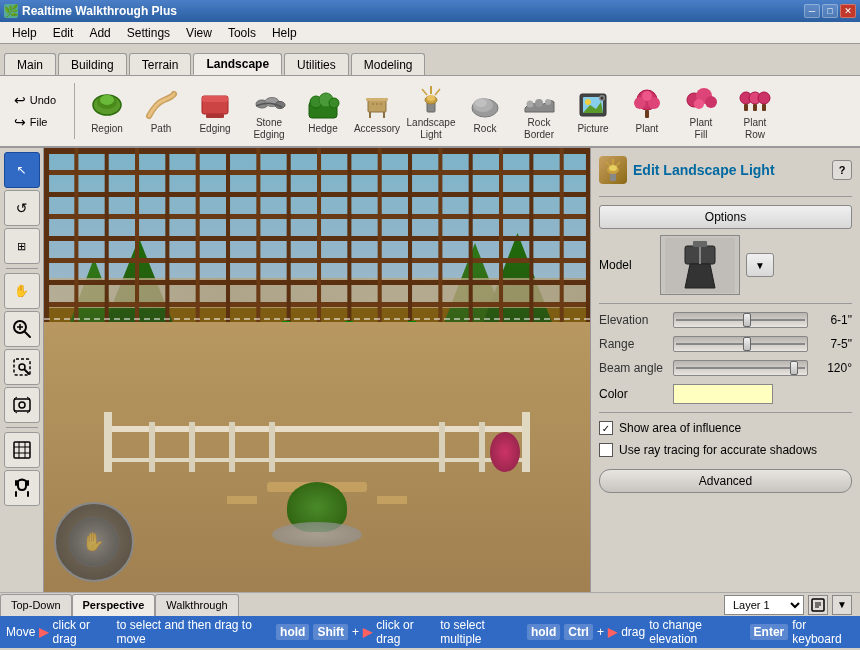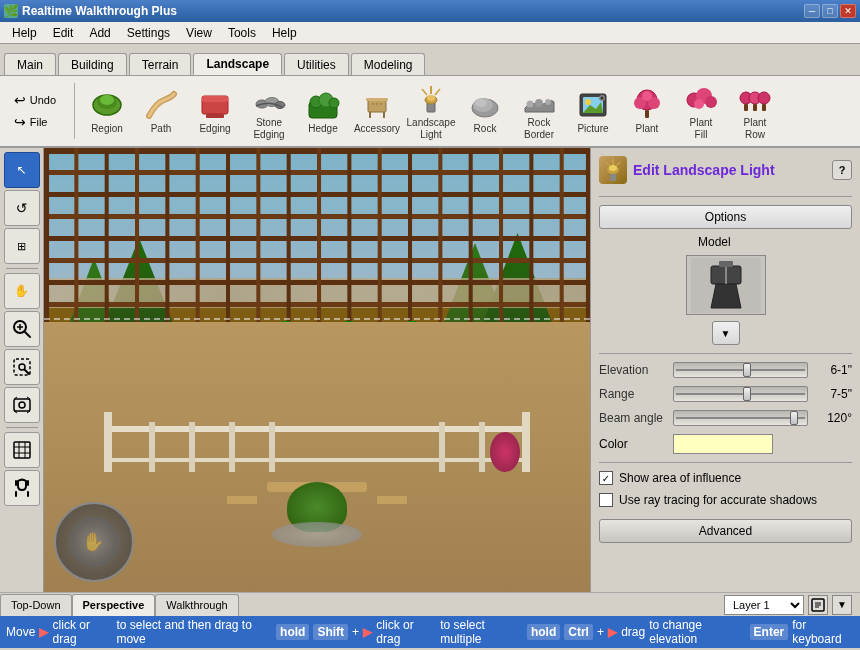"Edit Landscape Light" #panel-title { color: #6d28d9 -> #0369a1 }
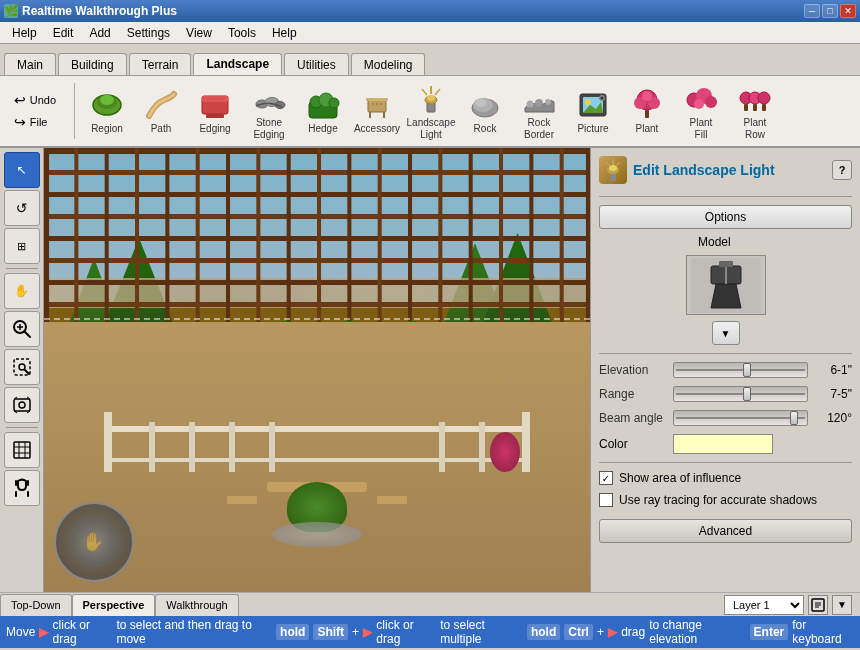"Model" #model-row { flex-direction: column -> none }
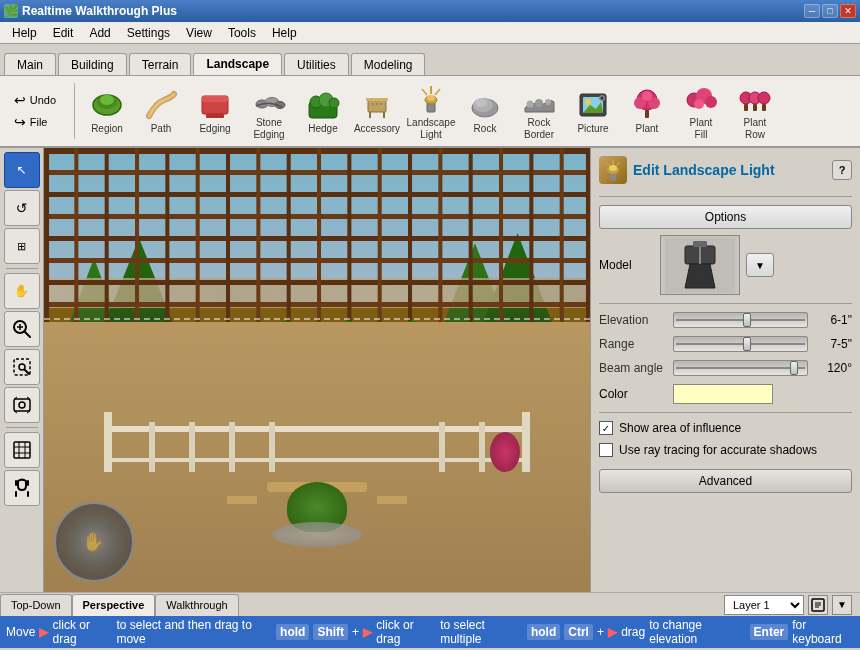"Advanced" #advanced-btn { border-radius: 3px -> 11px }
